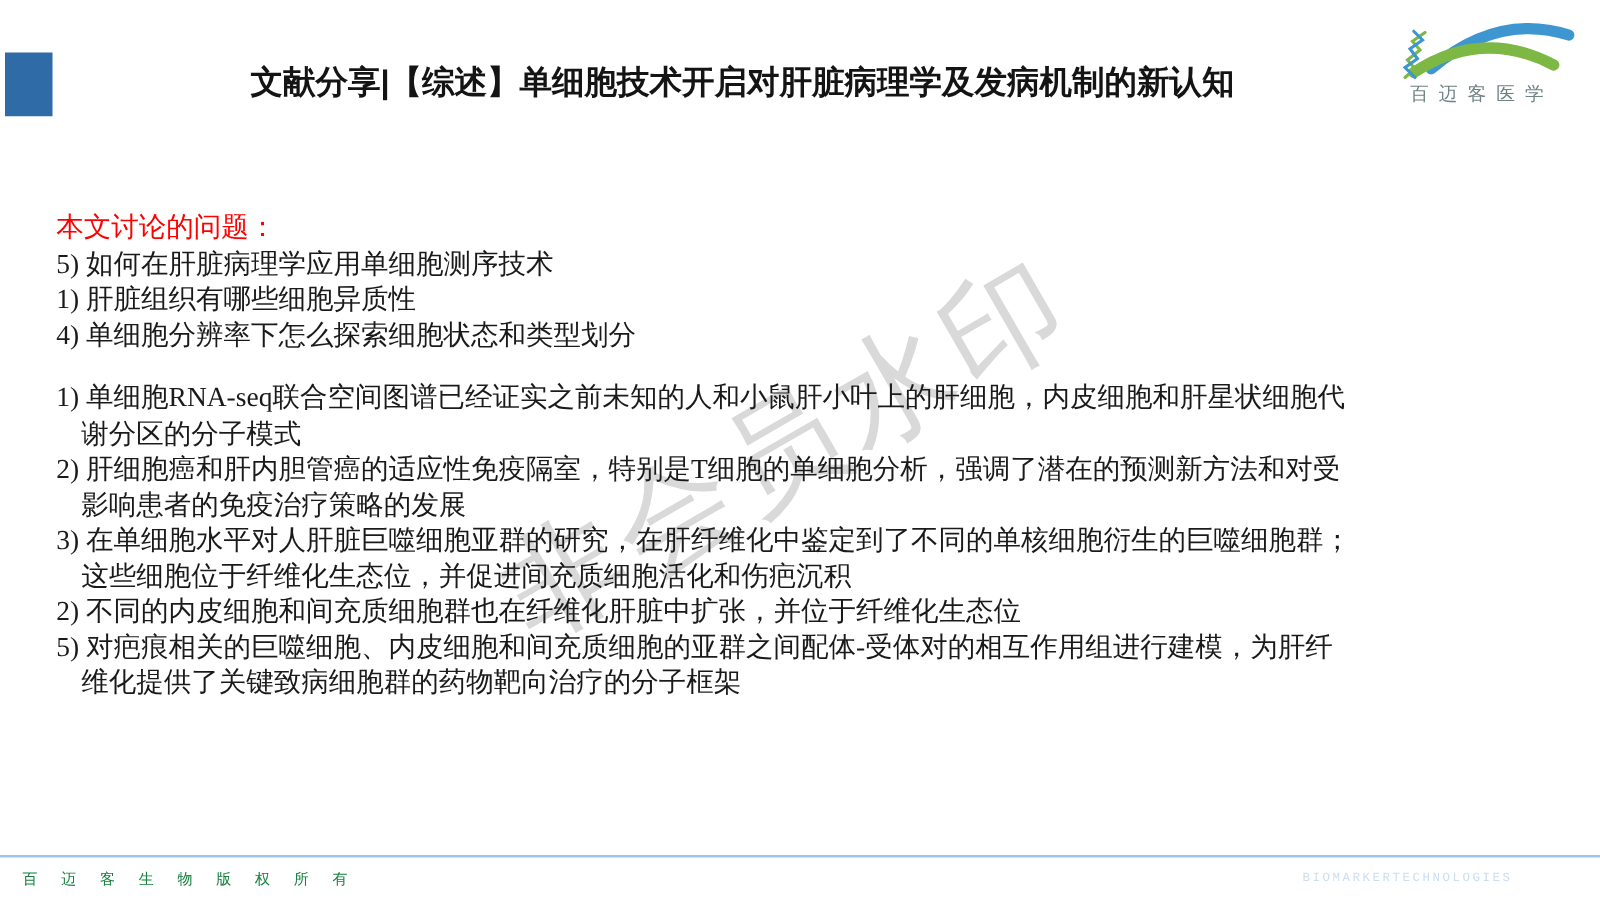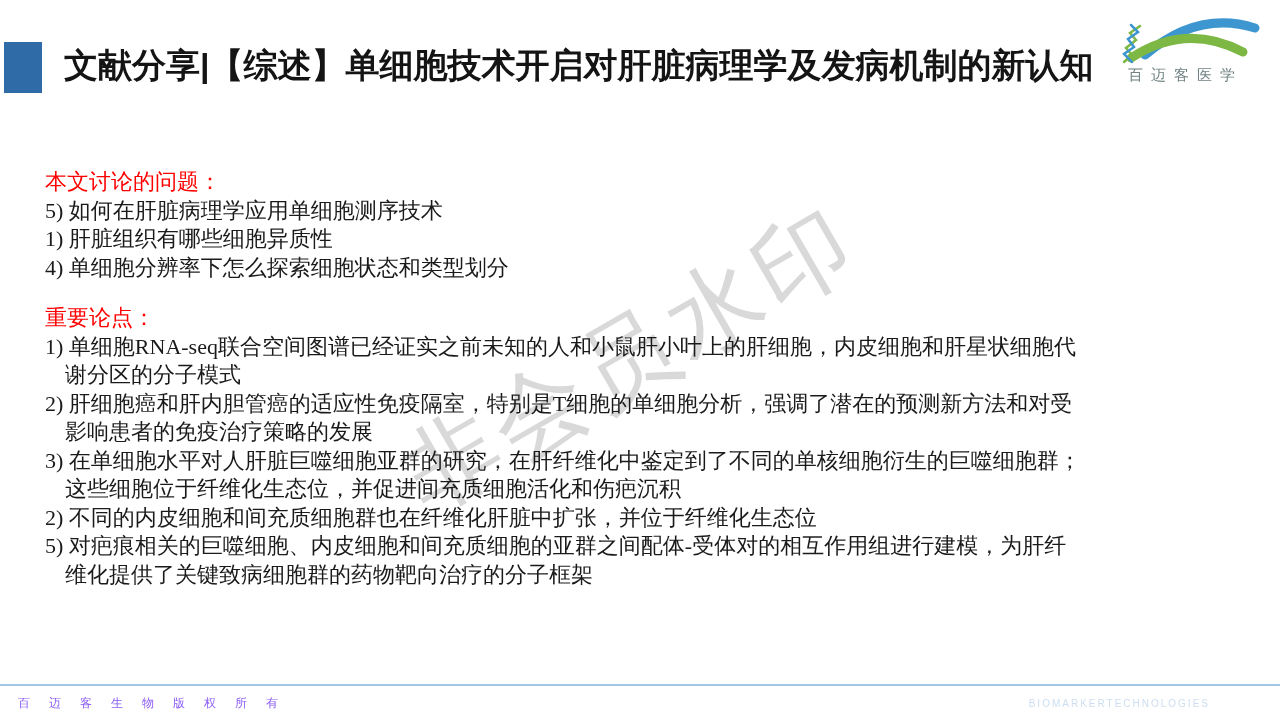"文献分享|【综述】单细胞技术开启对肝脏病理学及发病机制的新认知" .slide-title { font-size: 34px -> 26px; text-align: none -> center }
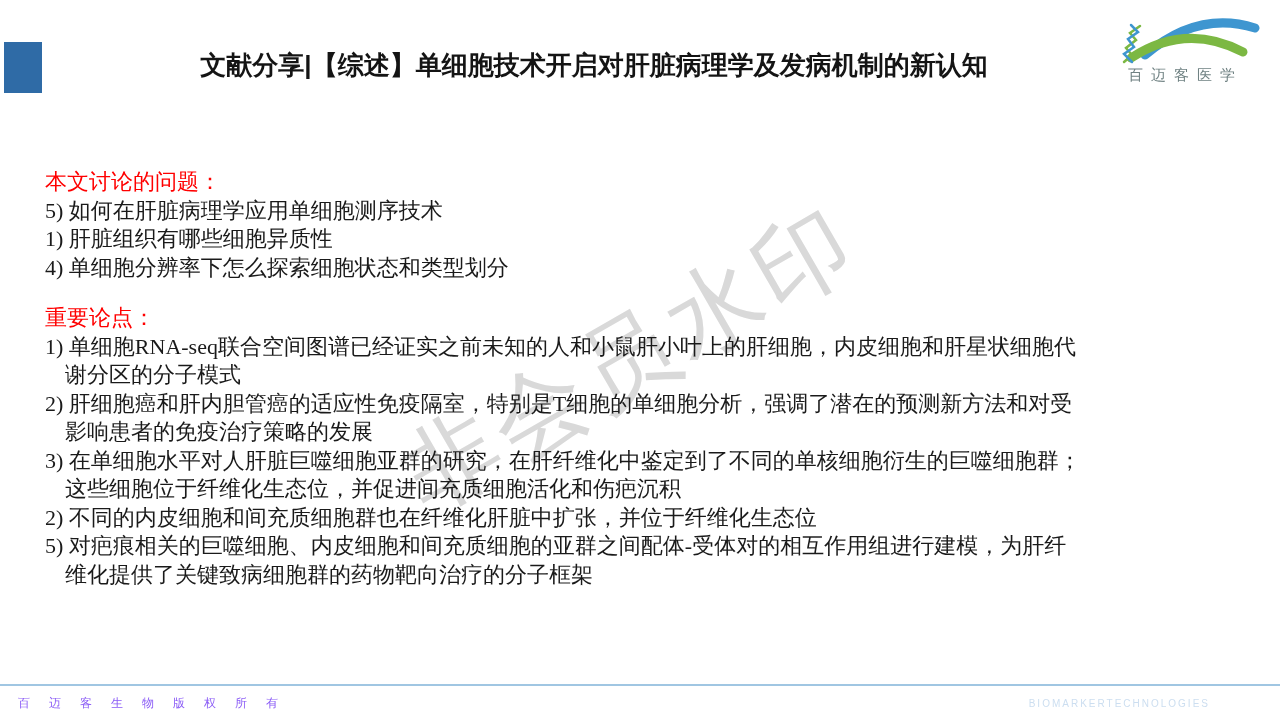"重要论点：" p.sec-heading { html: <p>重要论点：</p> -> none }
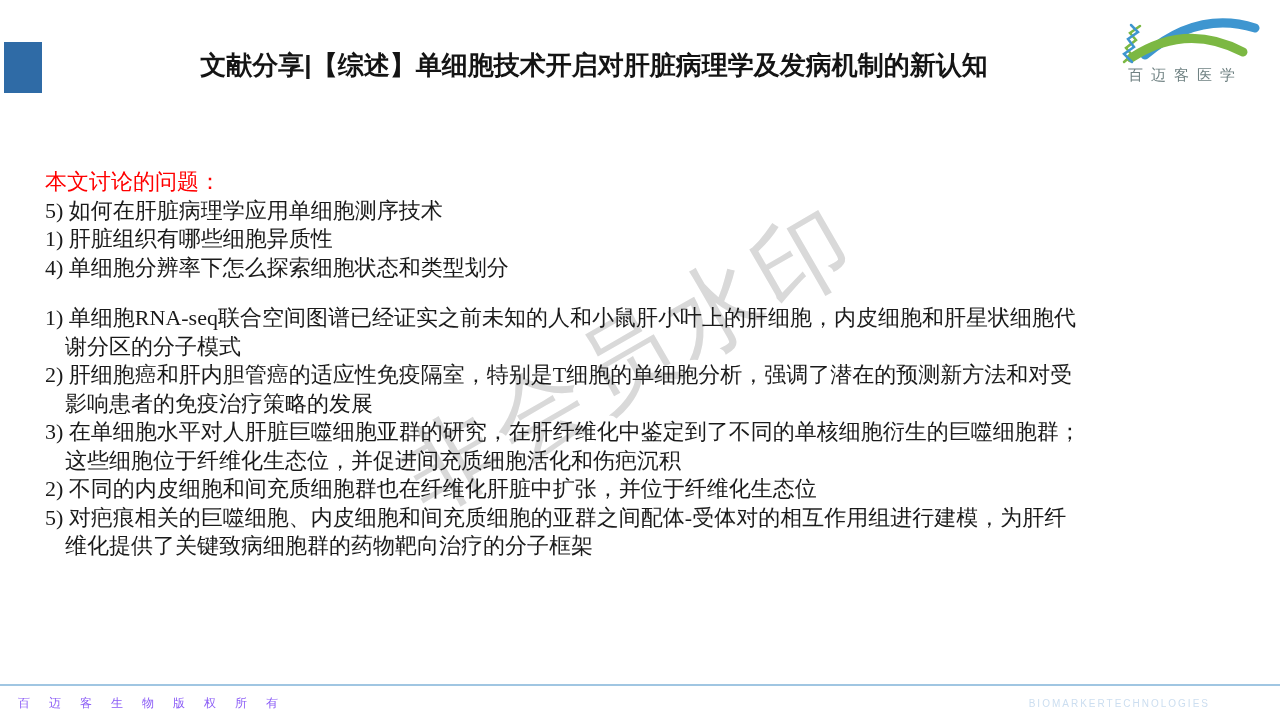"百迈客生物版权所有" .footer-left { color: #8b5cf6 -> #15803d }
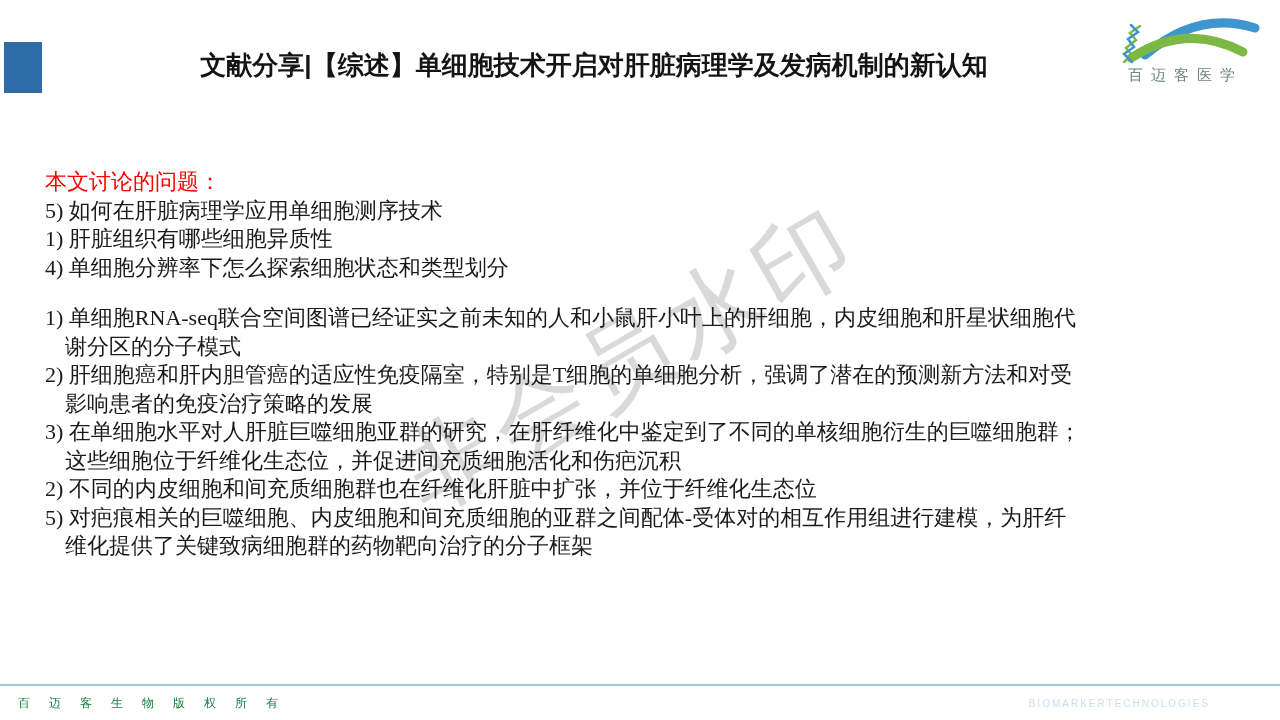"BIOMARKERTECHNOLOGIES" .footer-right { font-family: Liberation Sans, sans-serif -> Liberation Mono, monospace }
